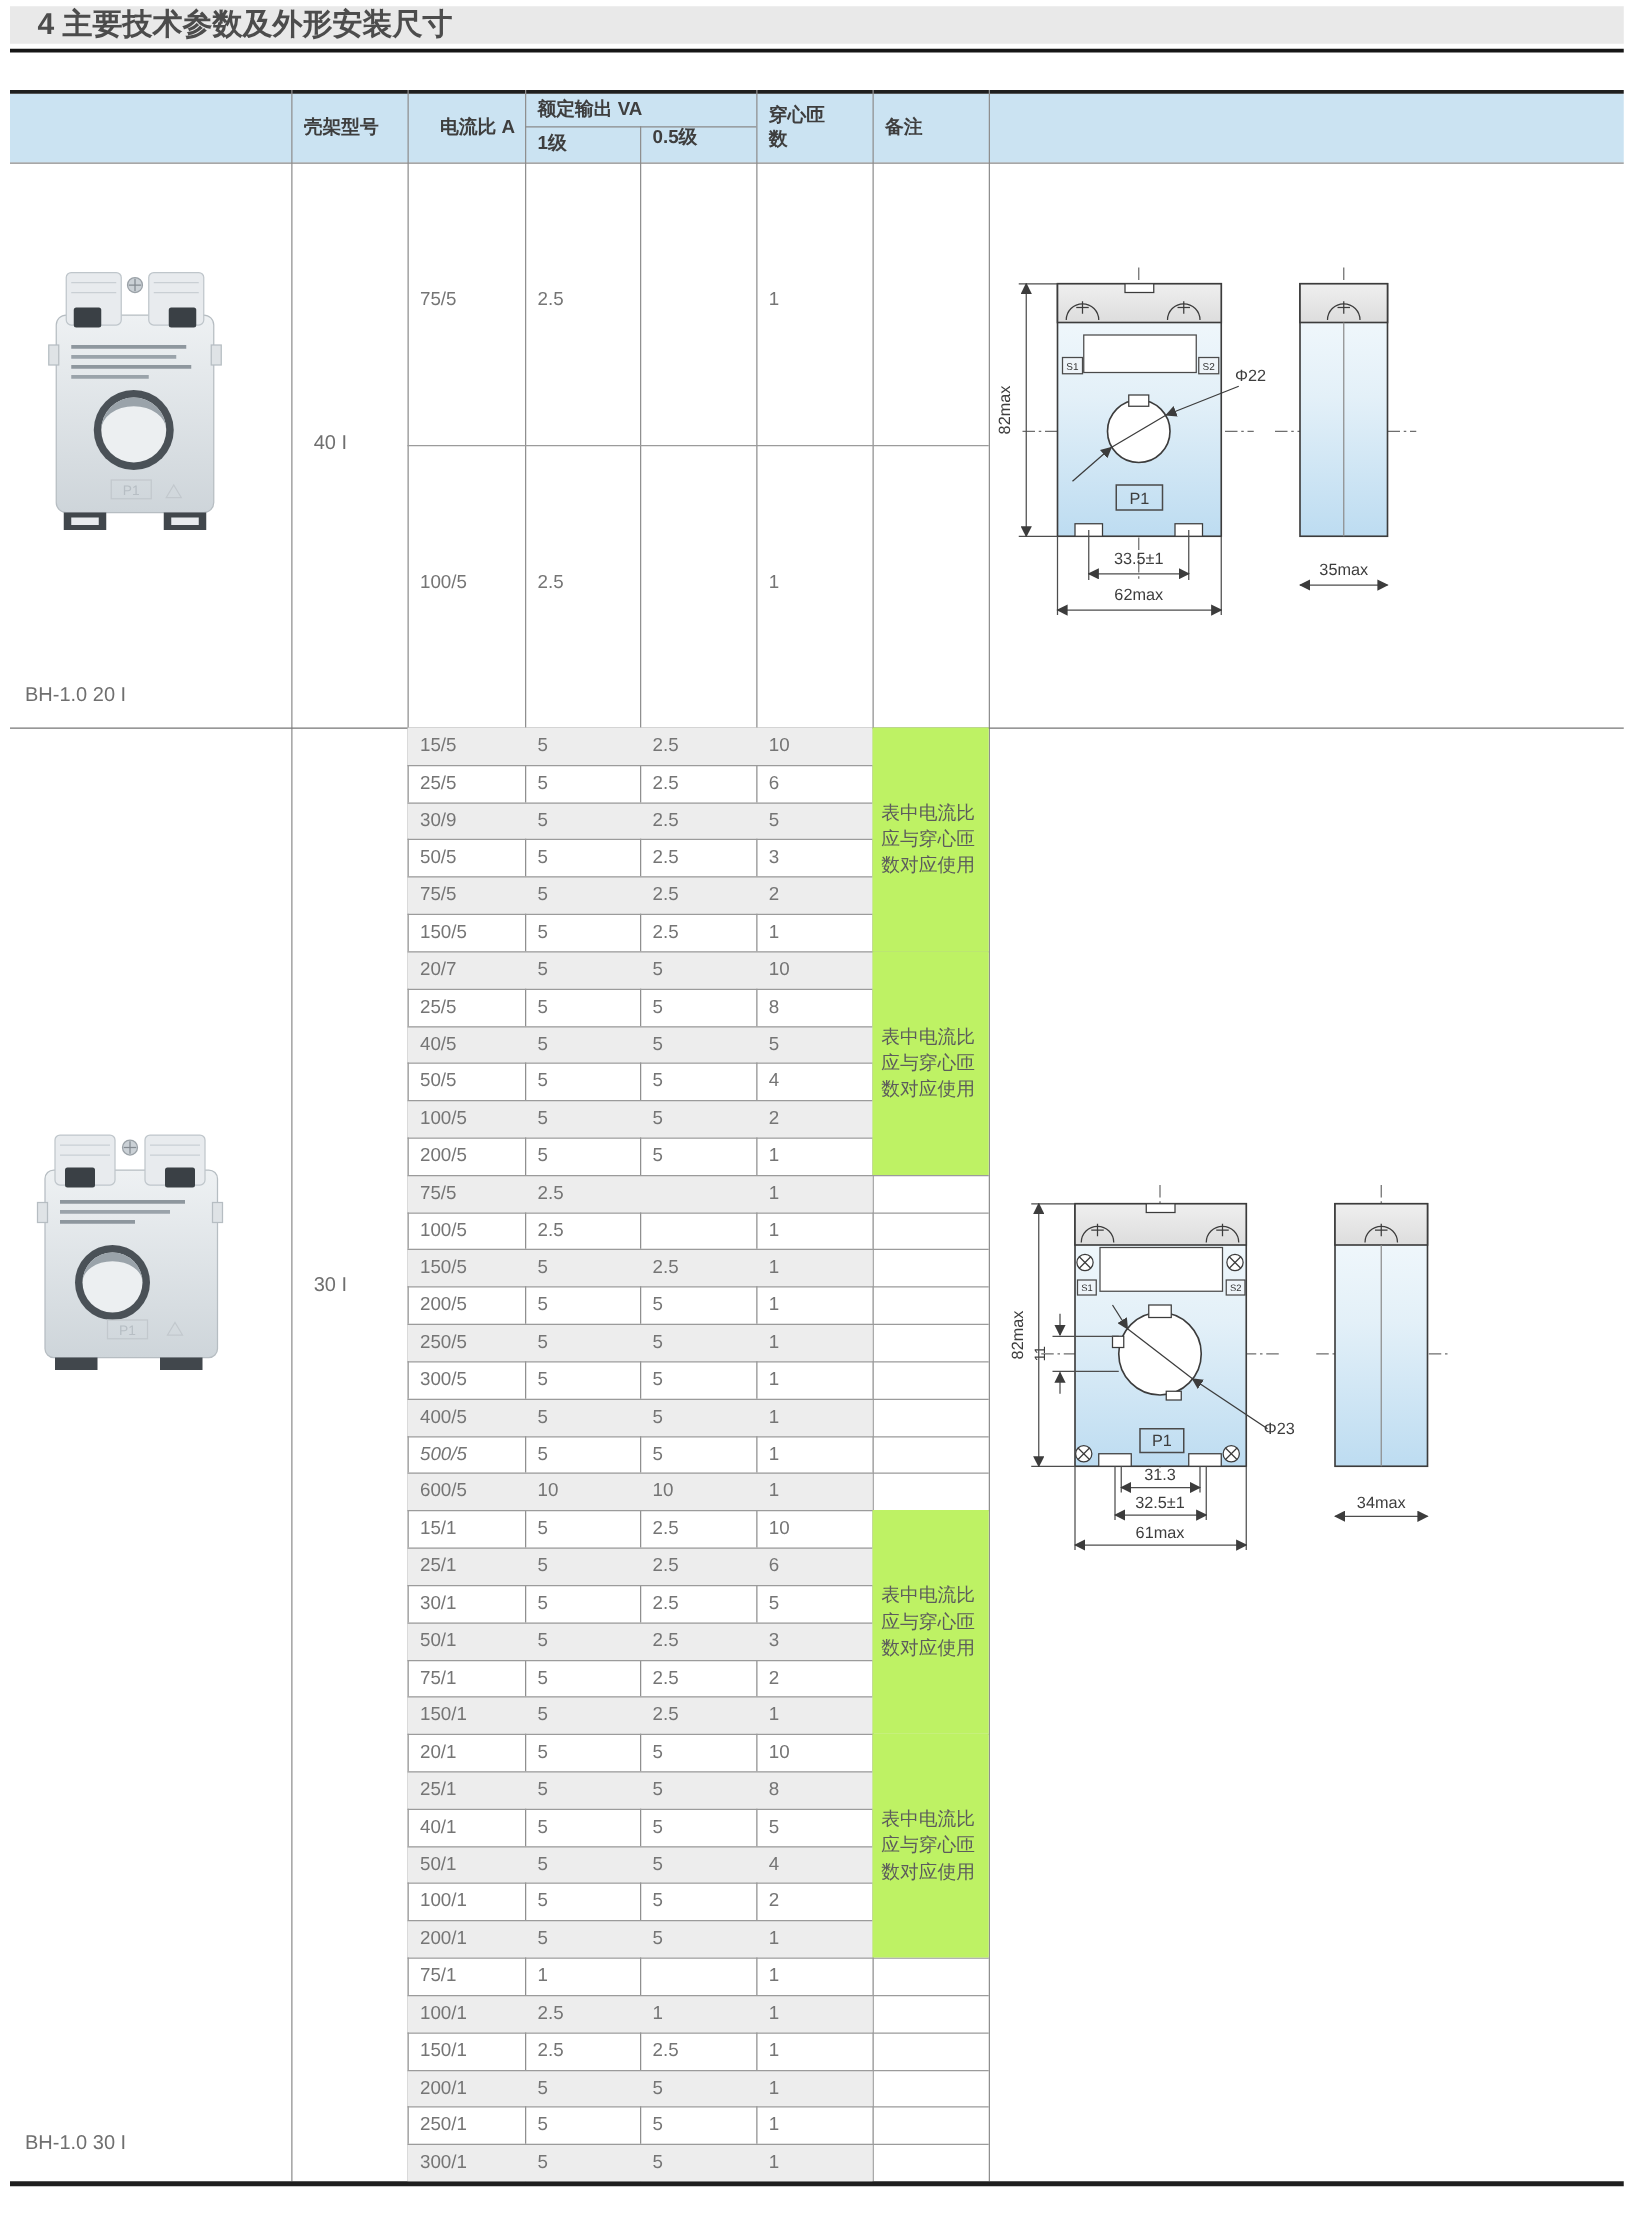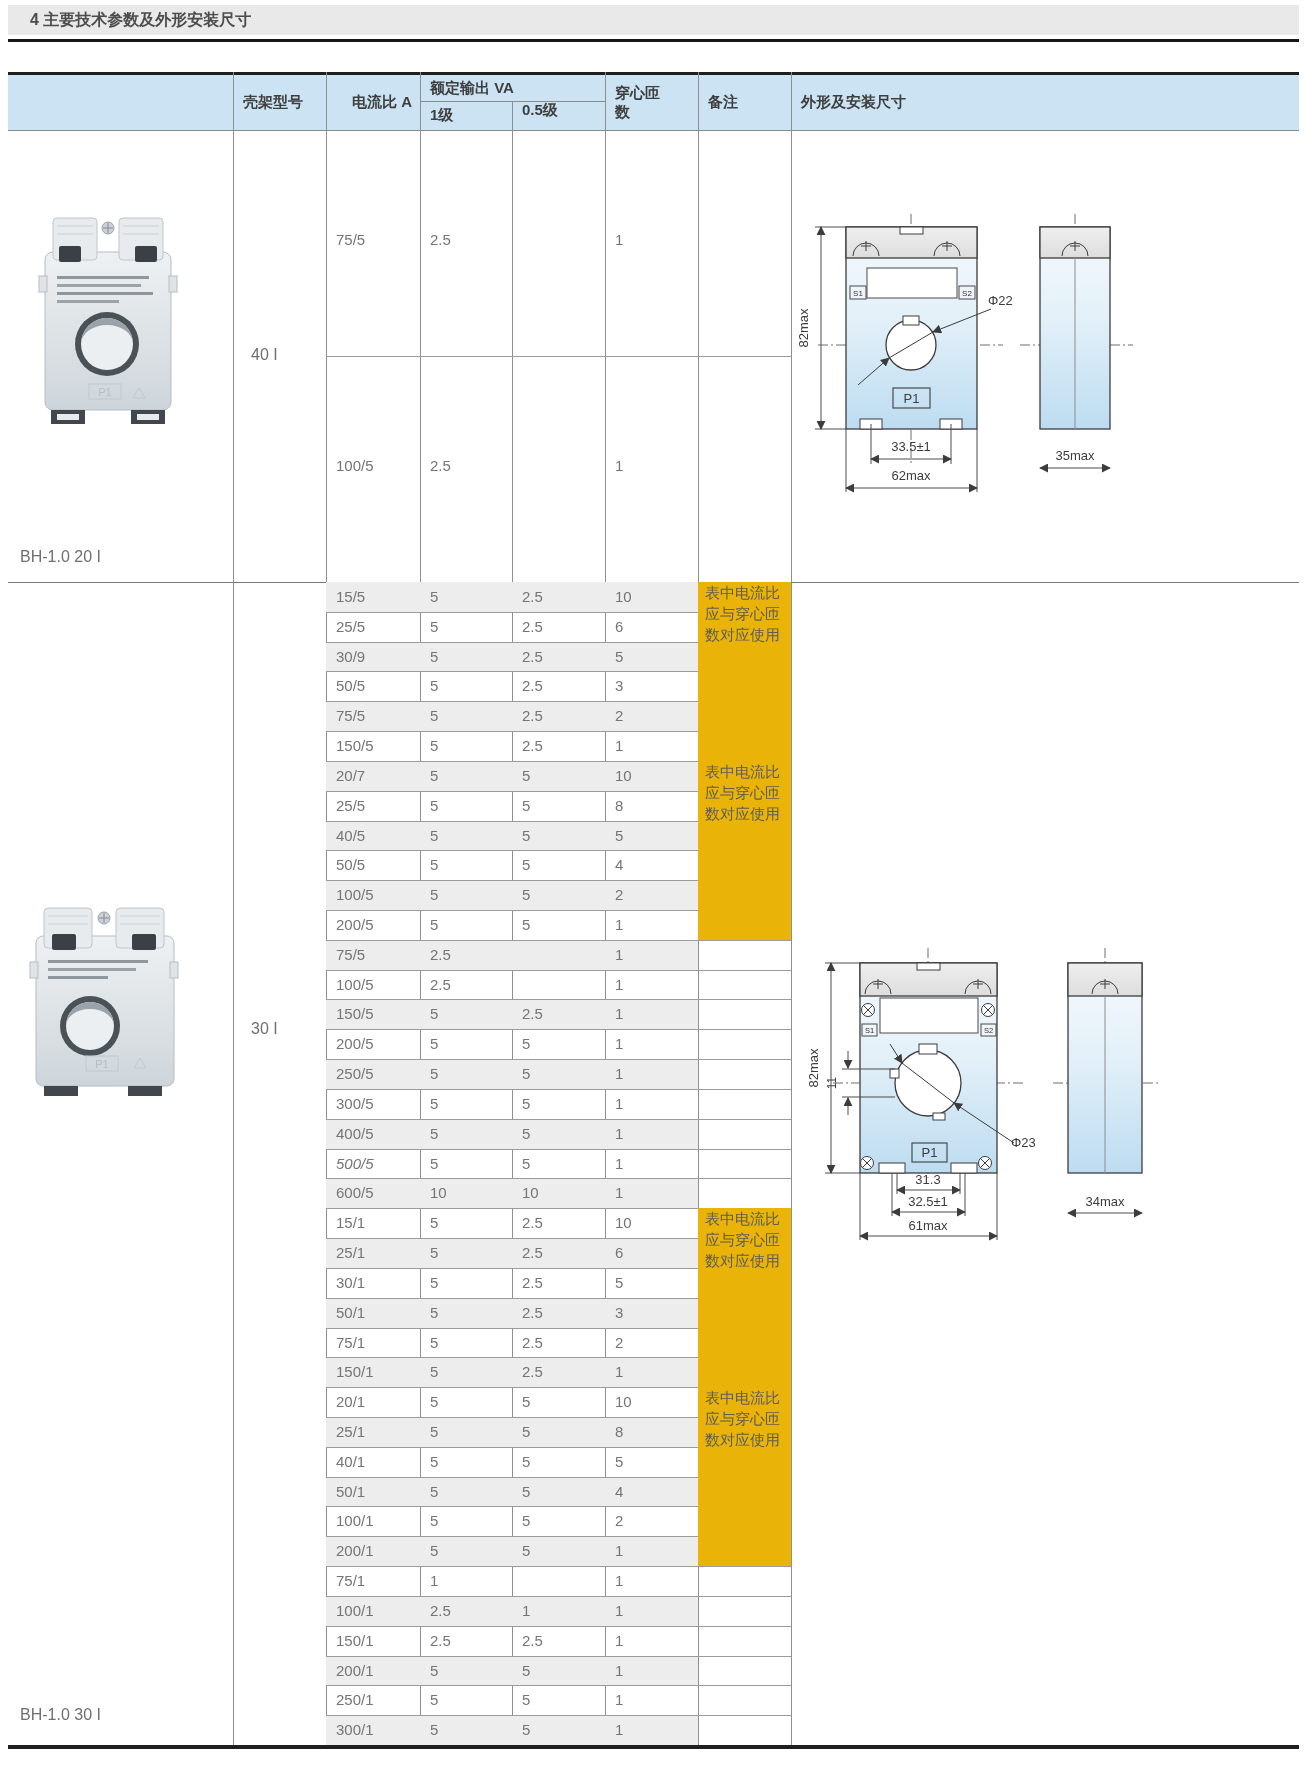"4 主要技术参数及外形安装尺寸" .title-text { font-size: 16px -> 24px }
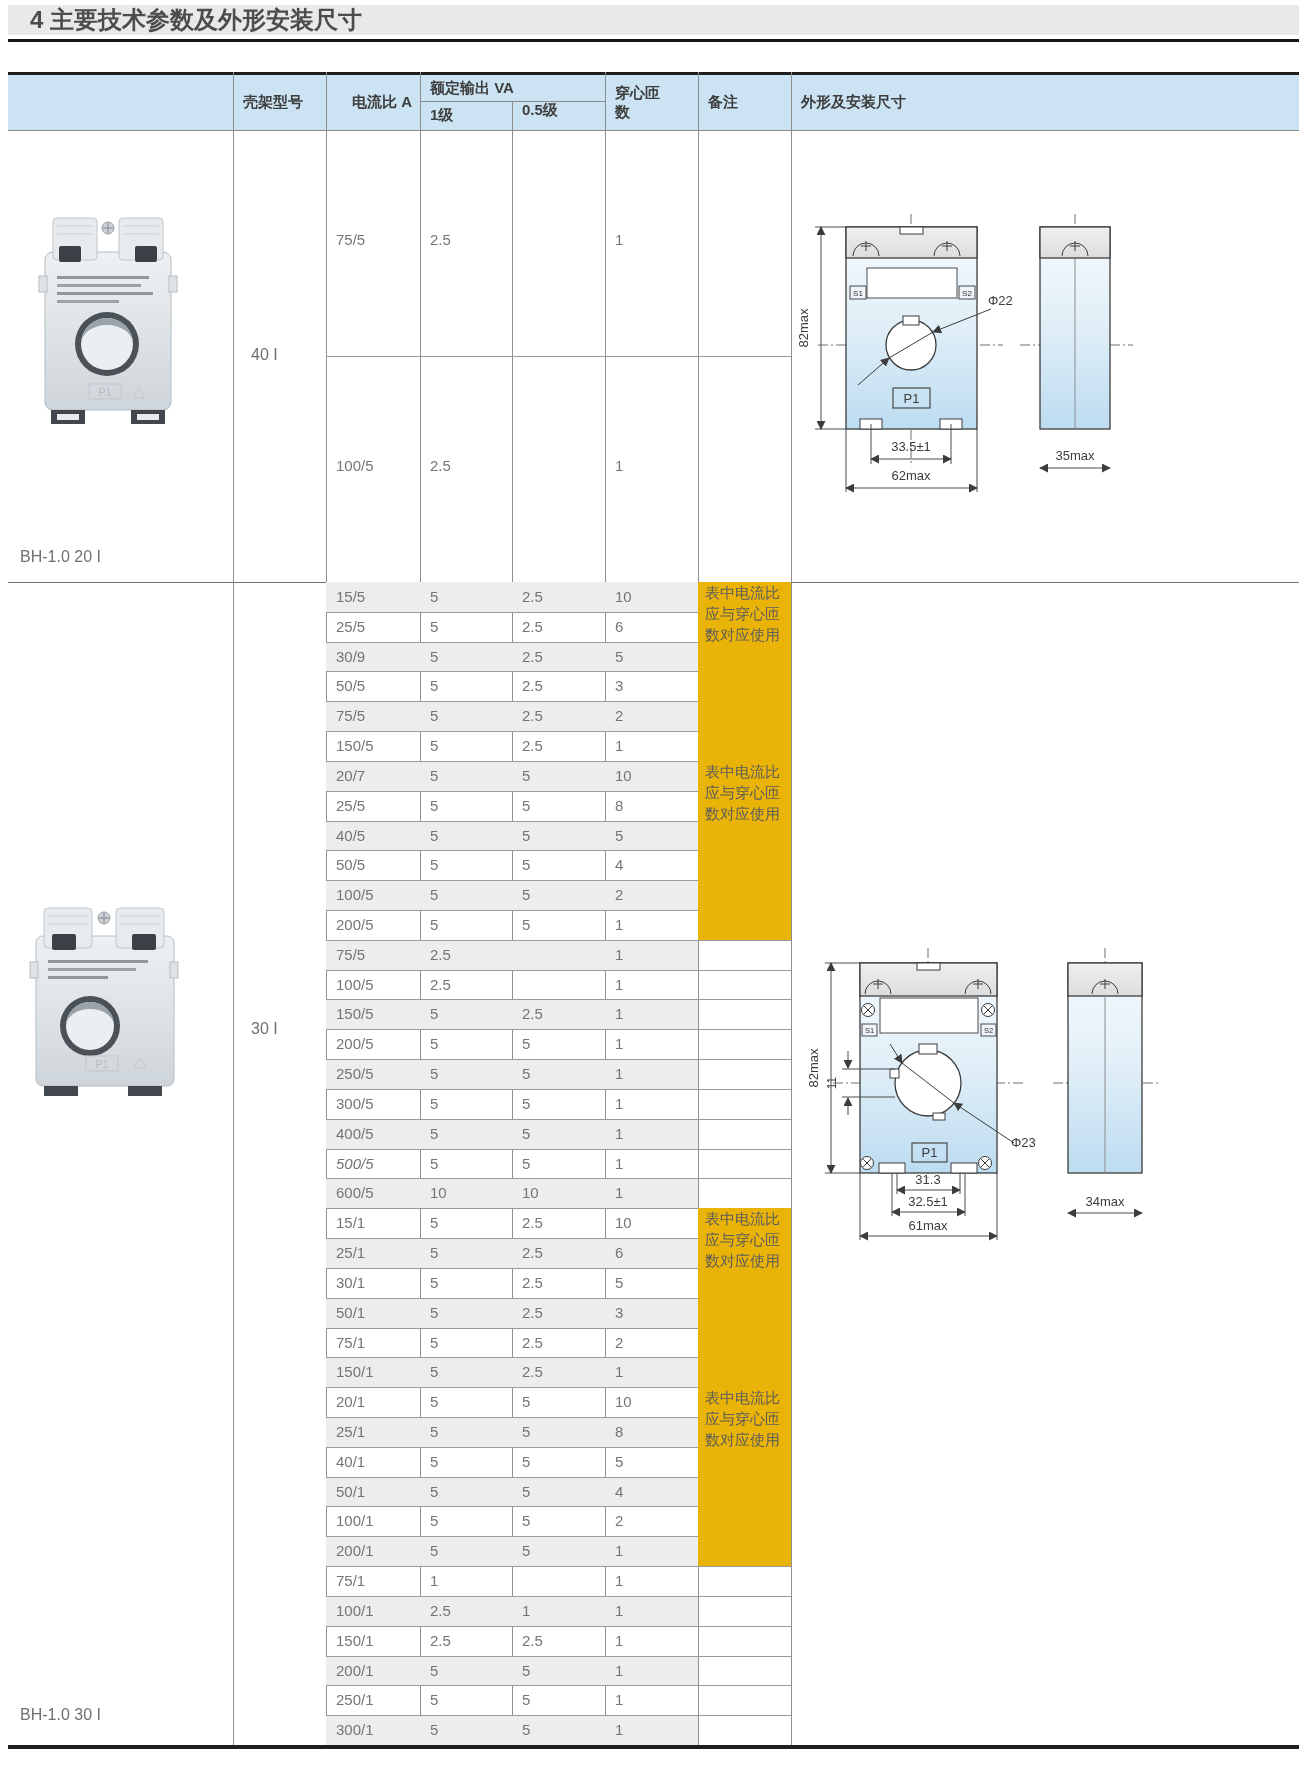"外形及安装尺寸" div.hdr { html: <div>外形及安装尺寸</div> -> none }
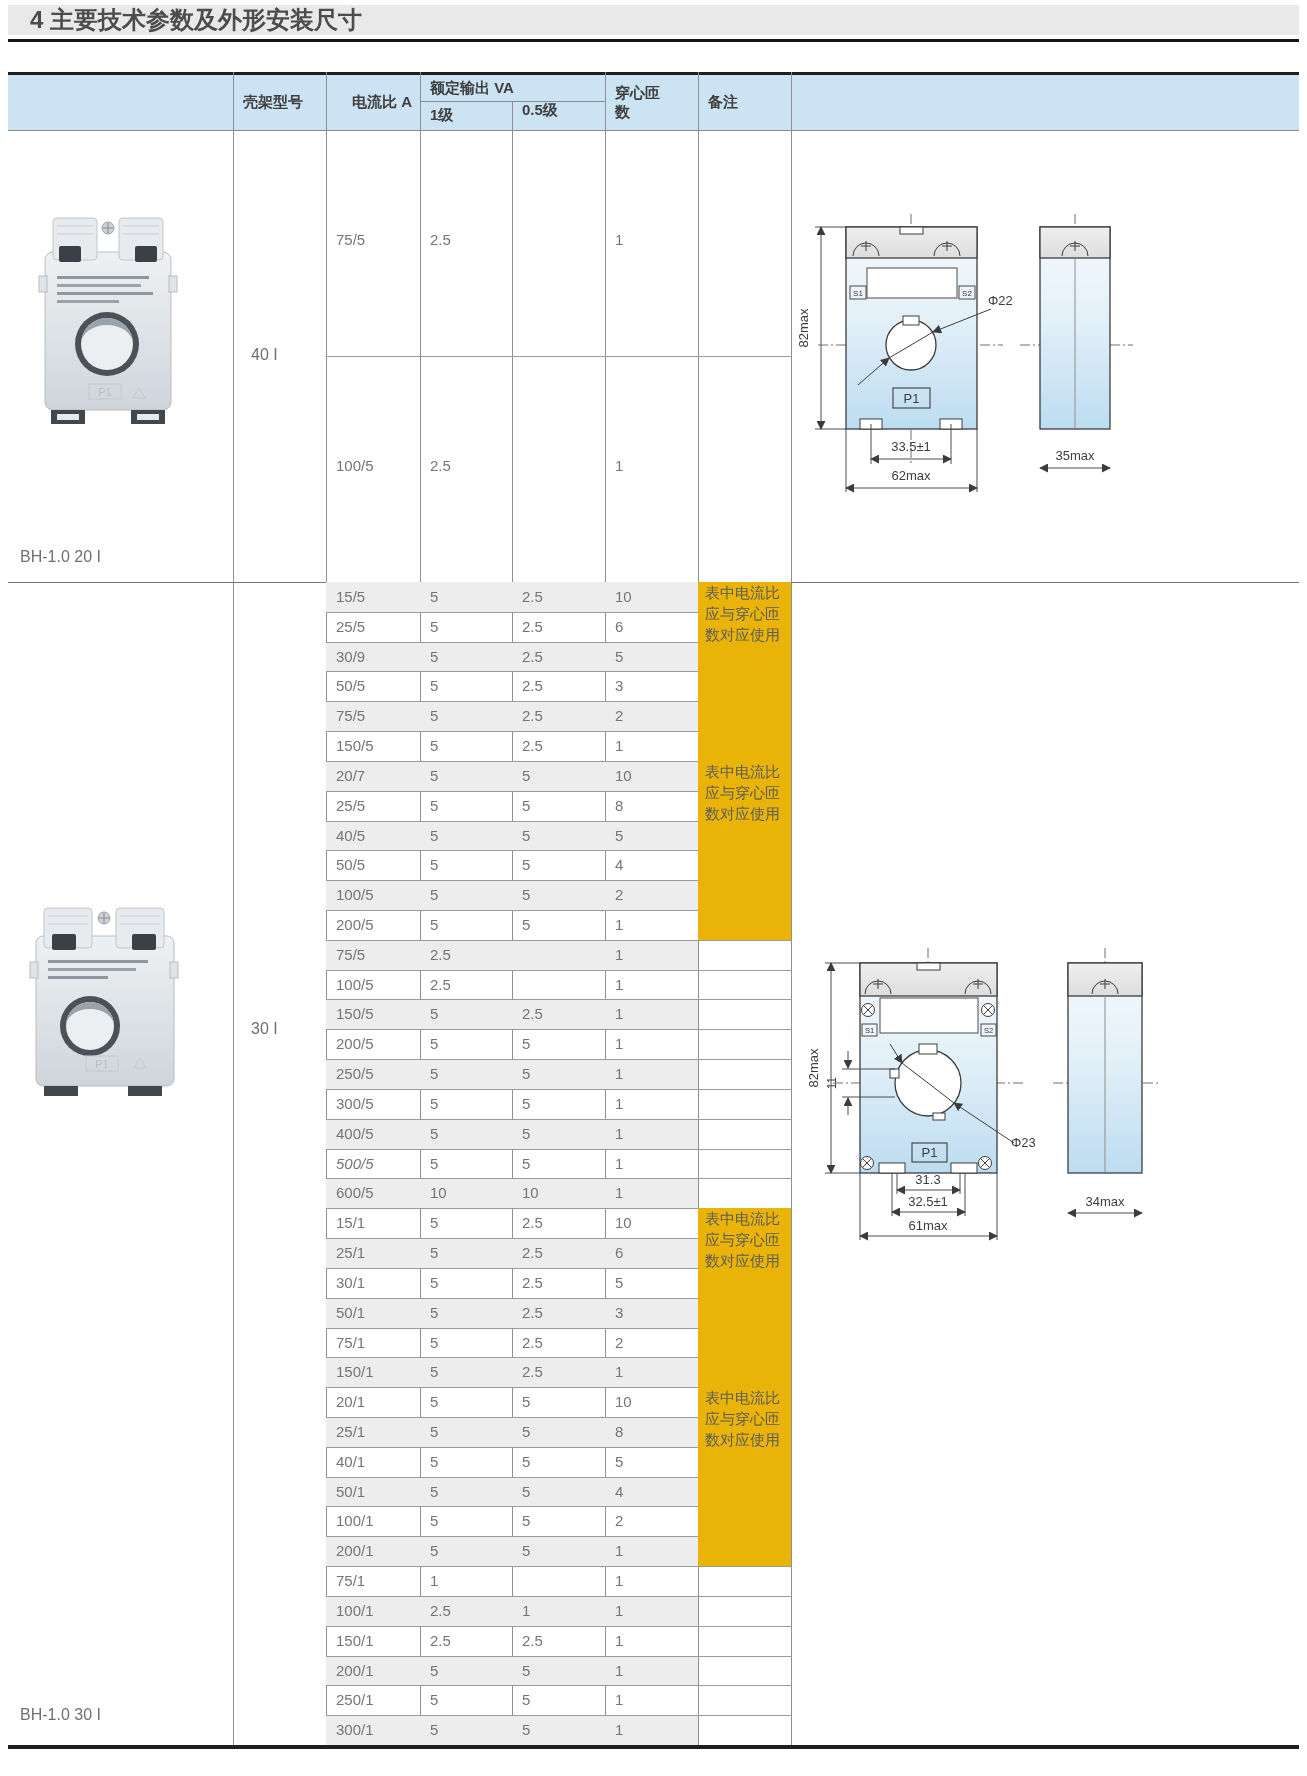"表中电流比应与穿心匝数对应使用" .remark-cell { align-items: none -> center; background: #eab308 -> #bef264 }
